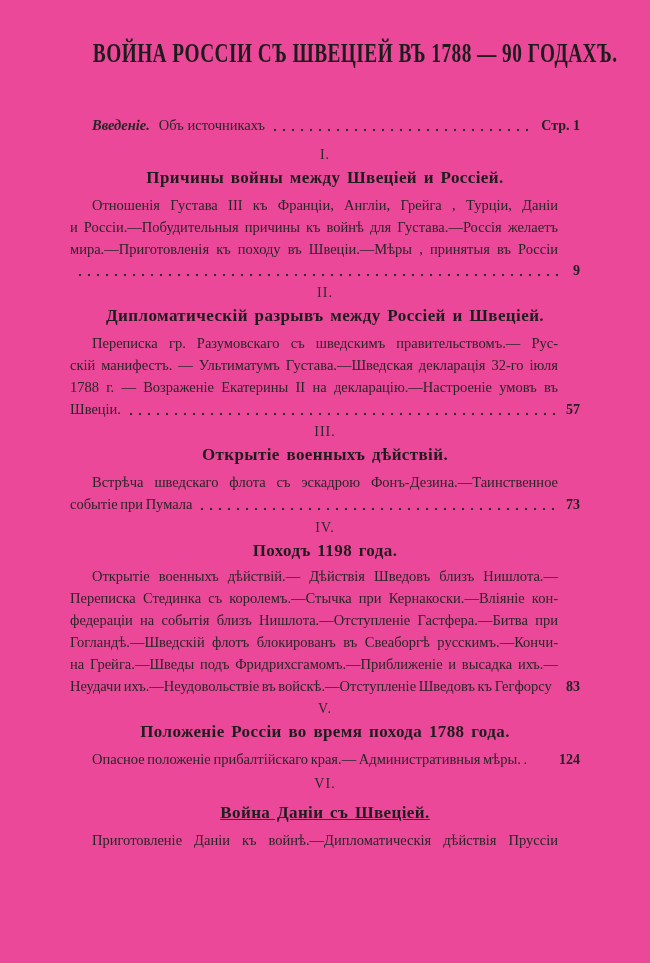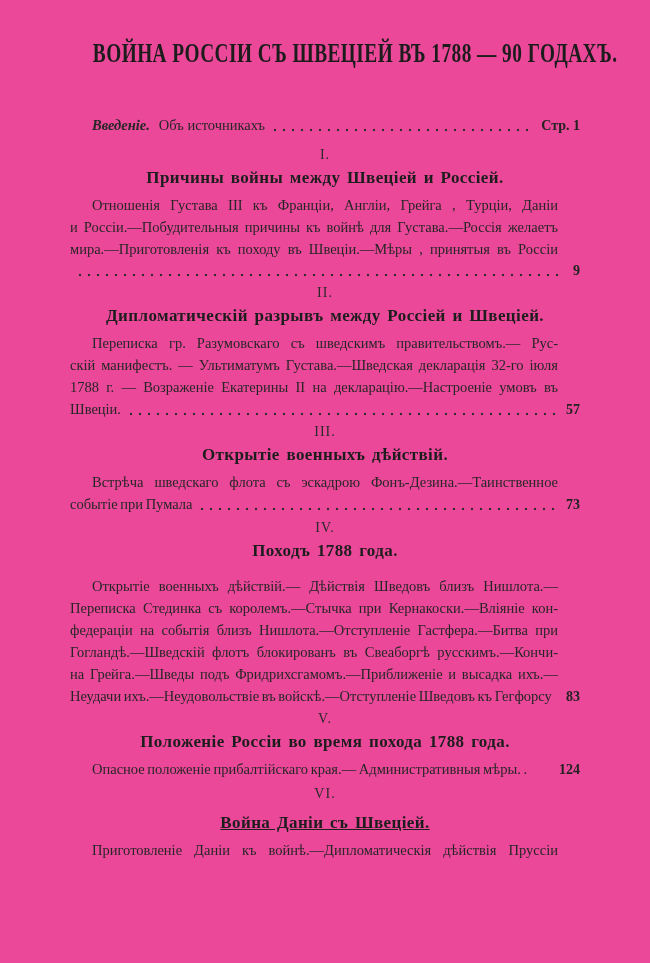"Походъ 1788 года." div.heading { text: 1788 -> 1198 }
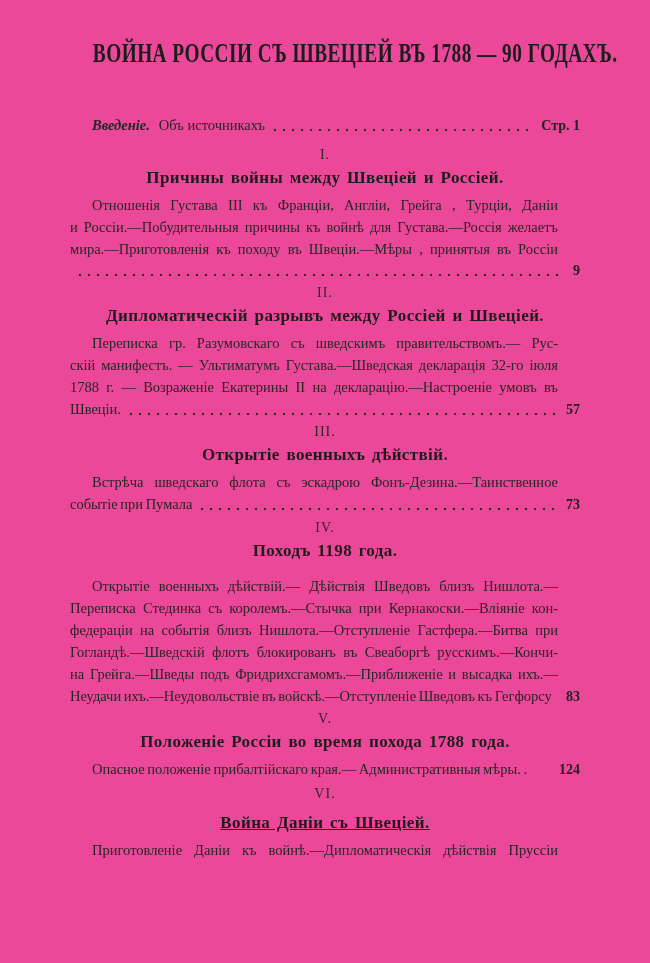"Открытіе военныхъ дѣйствій.— Дѣйствія" #s4 .body { margin-top: 12px -> 2px }
